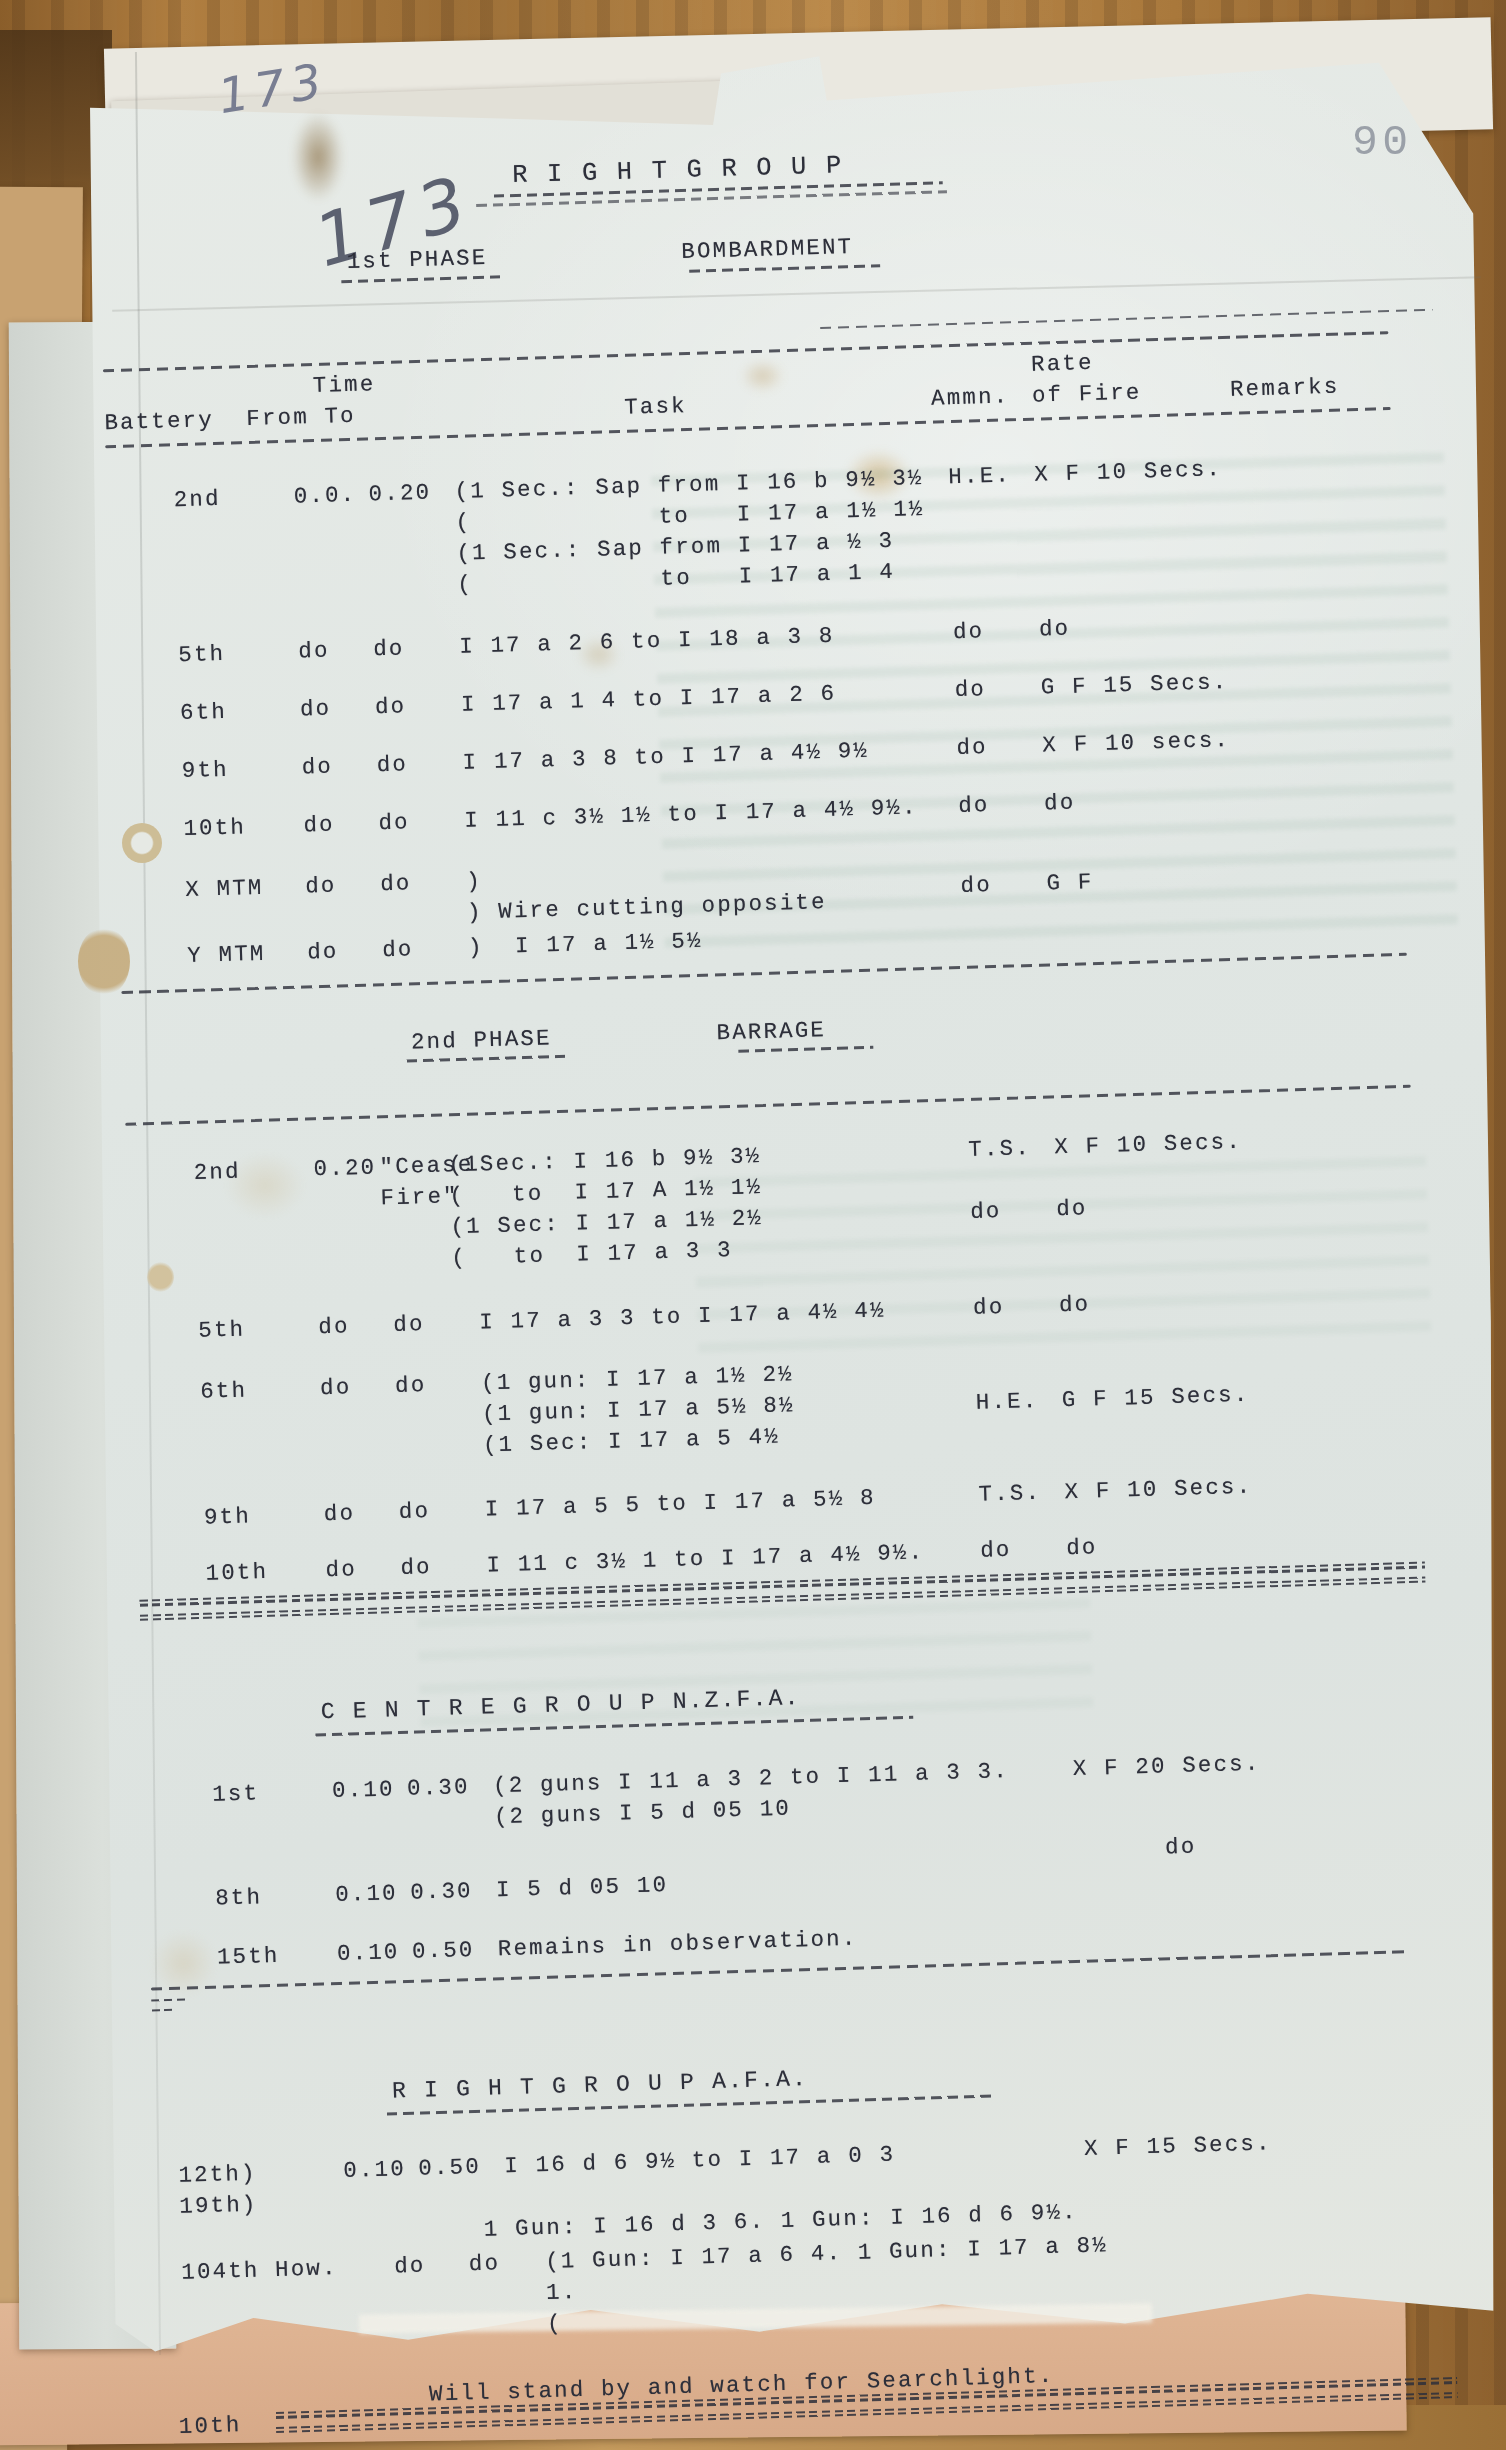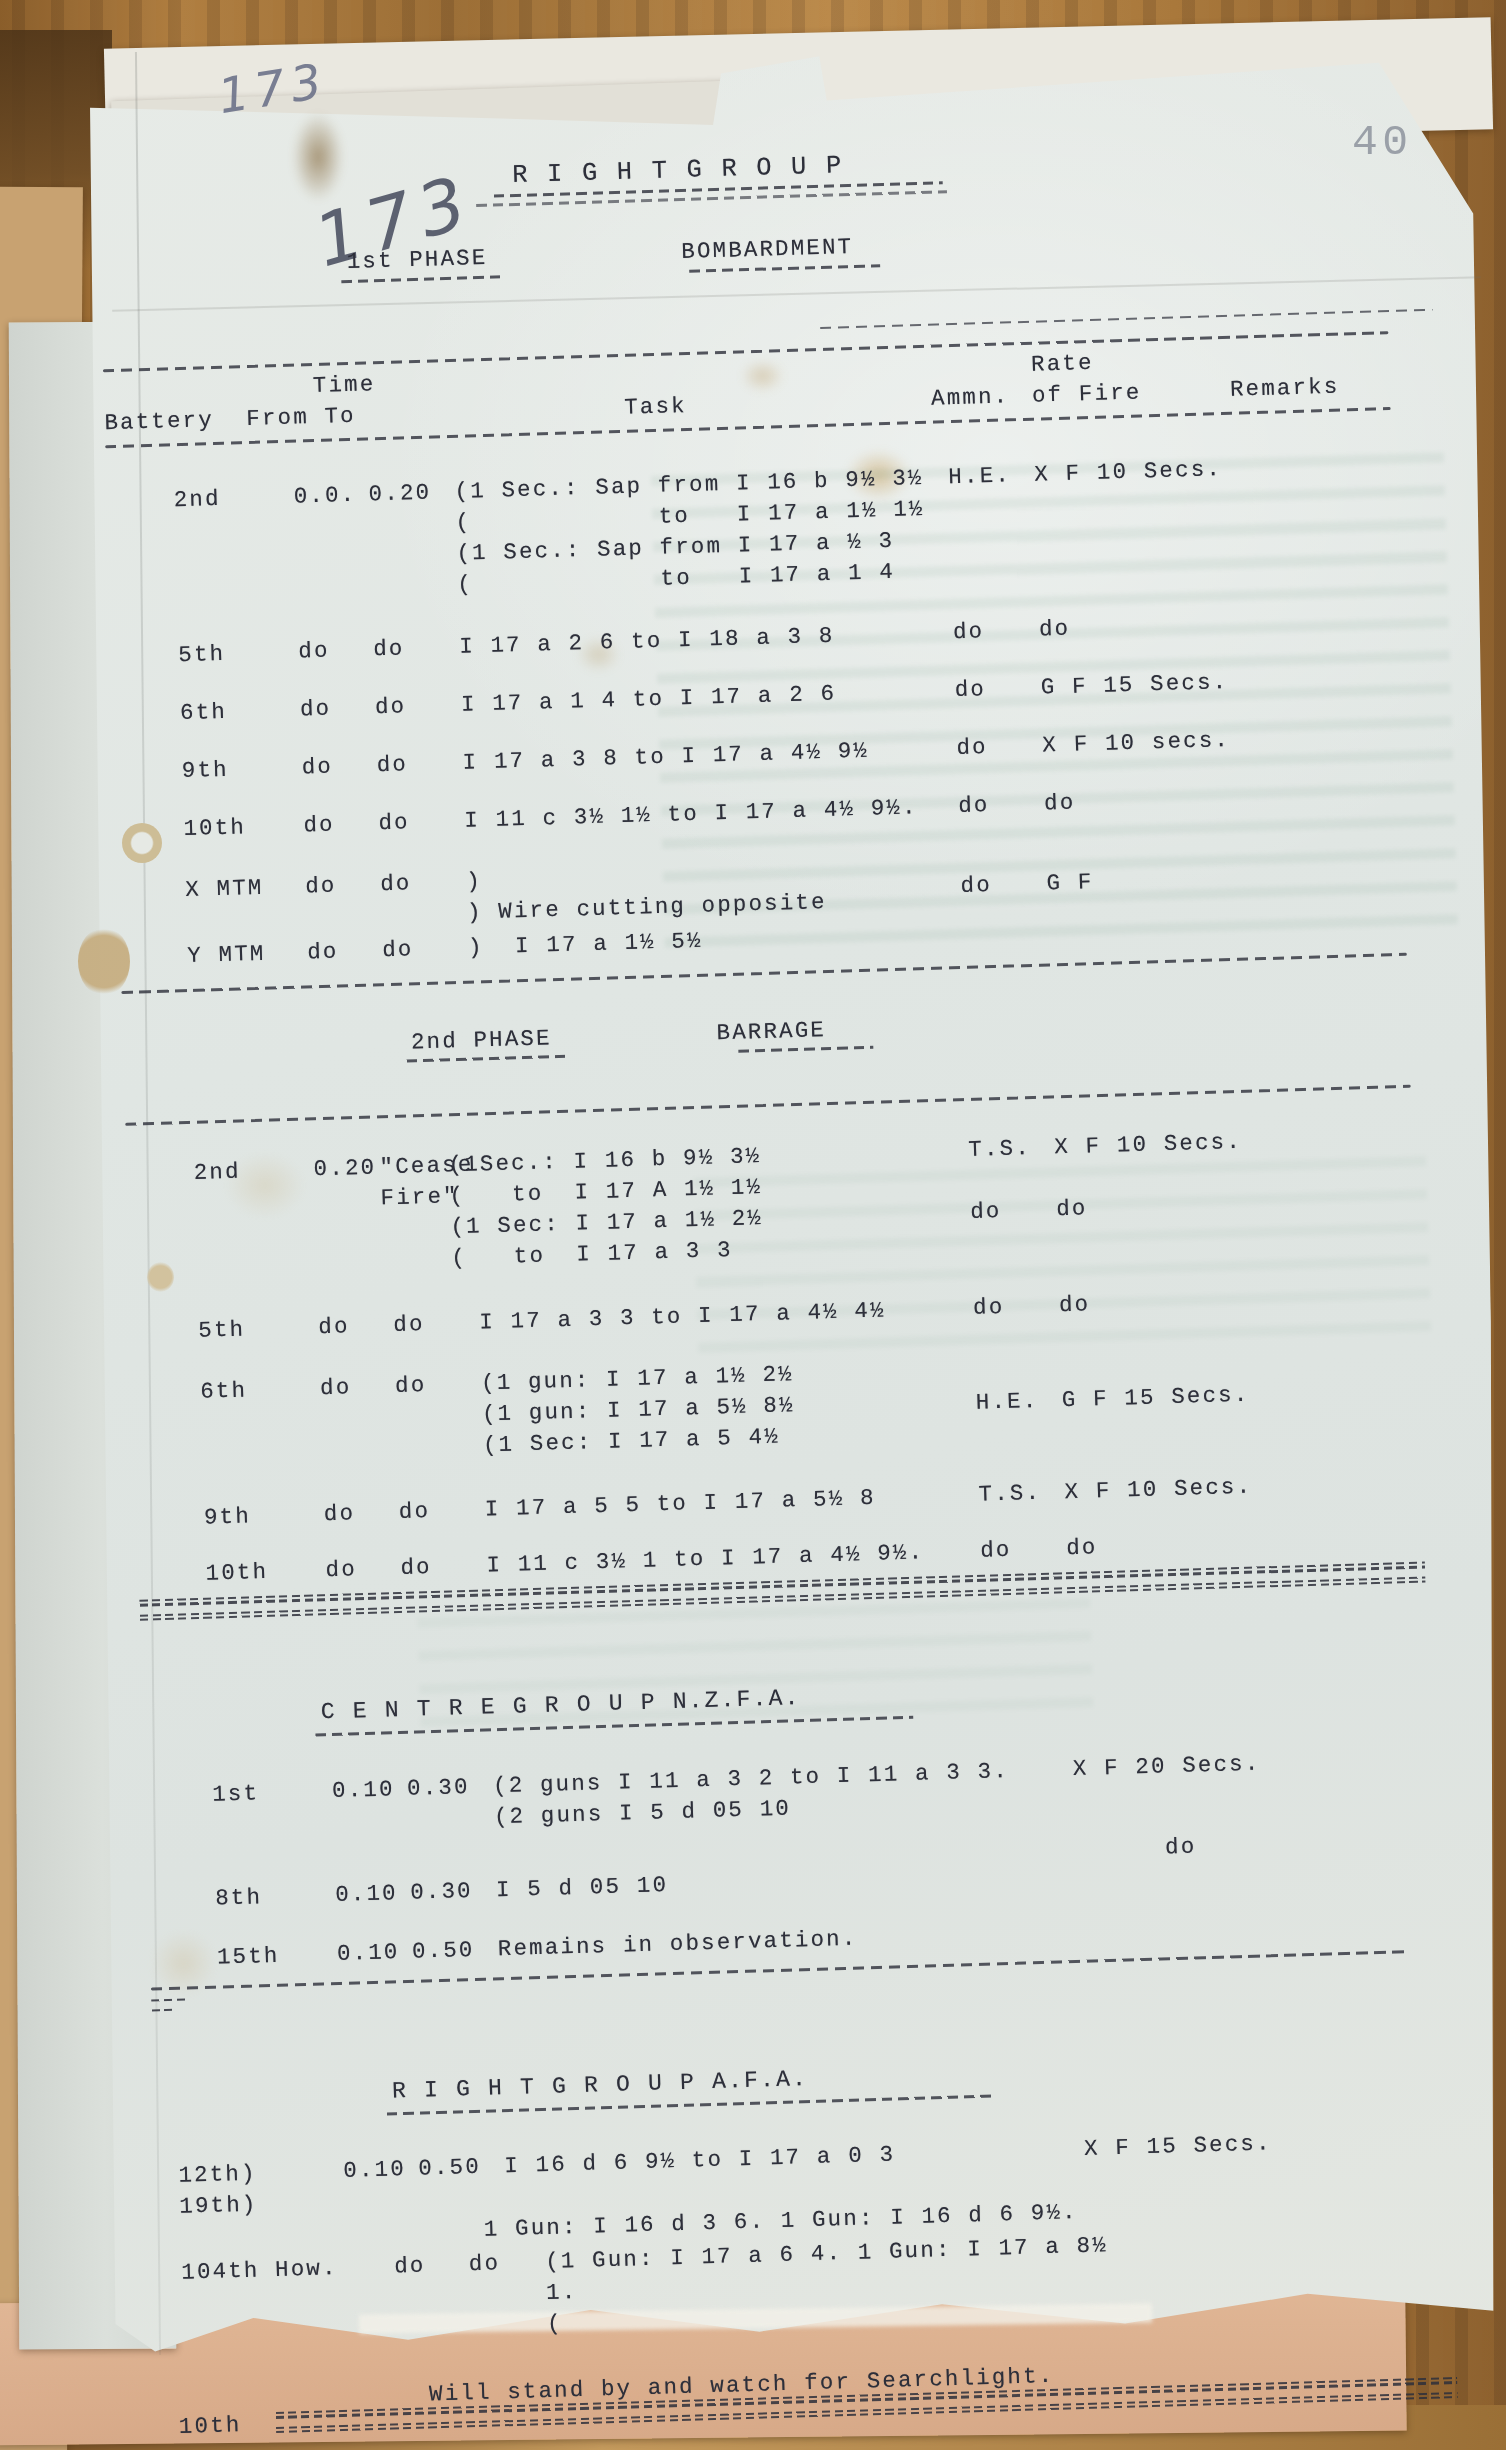"40" div.stamp { text: 40 -> 90 }
